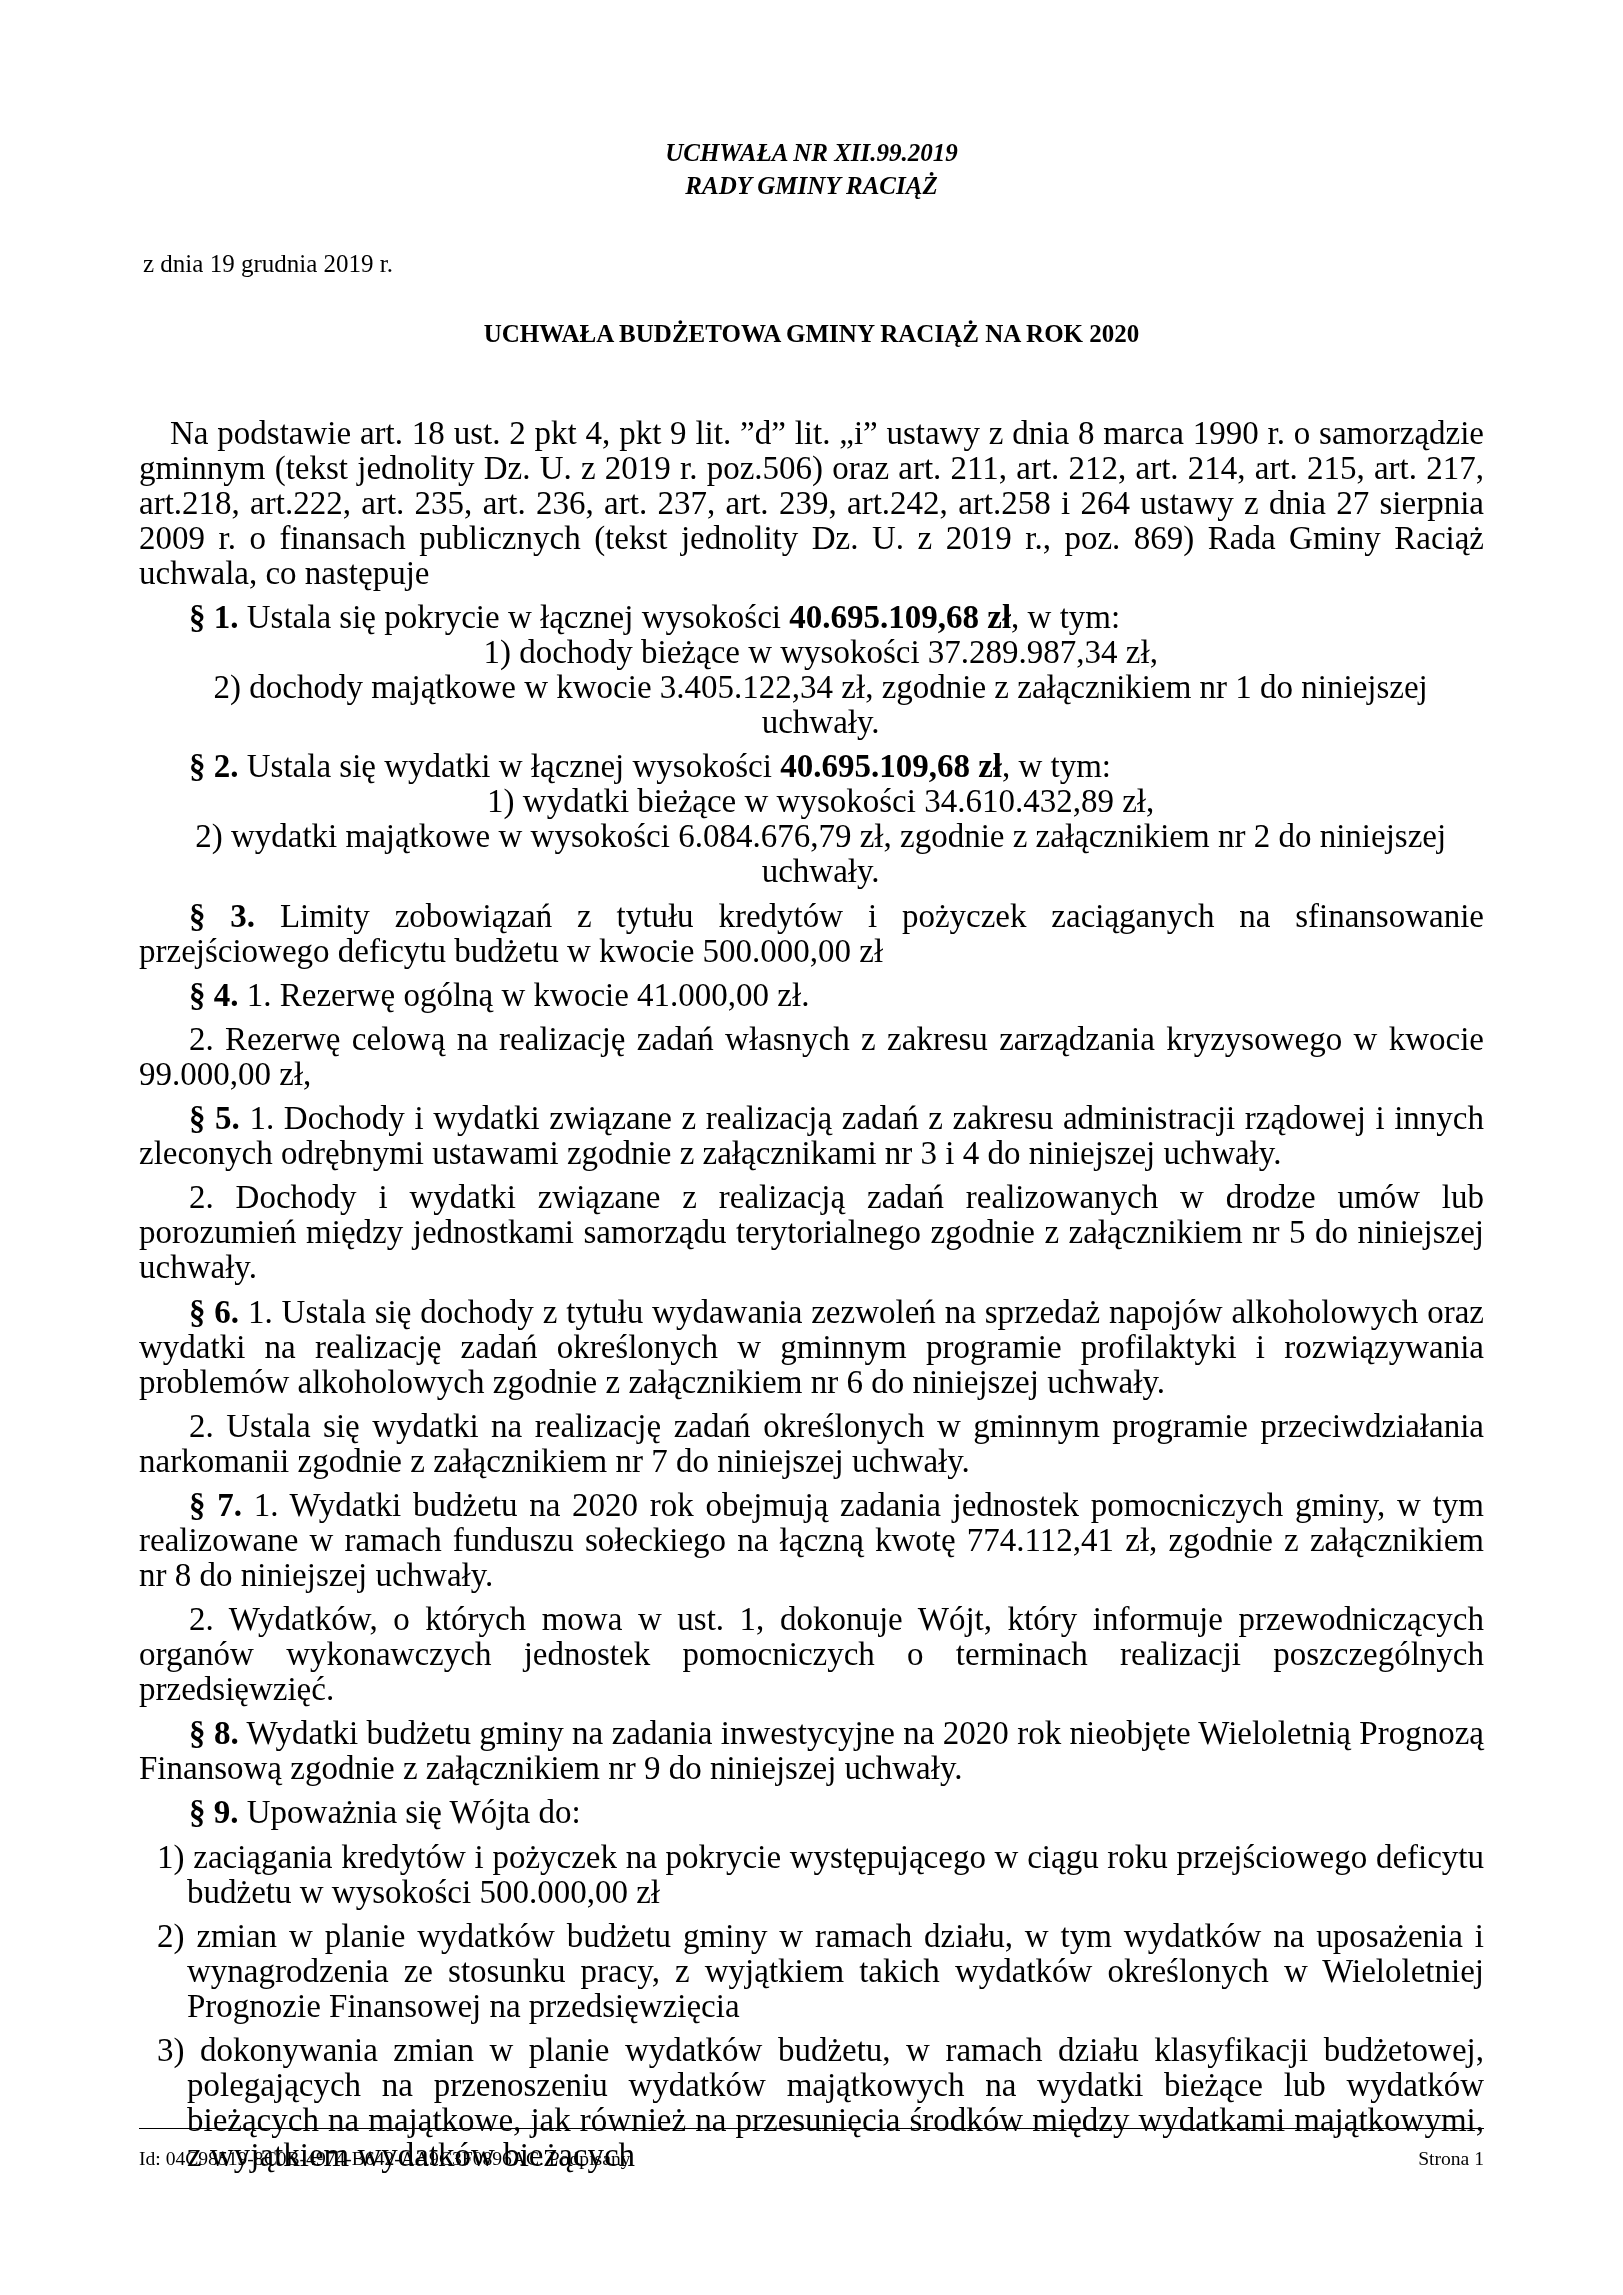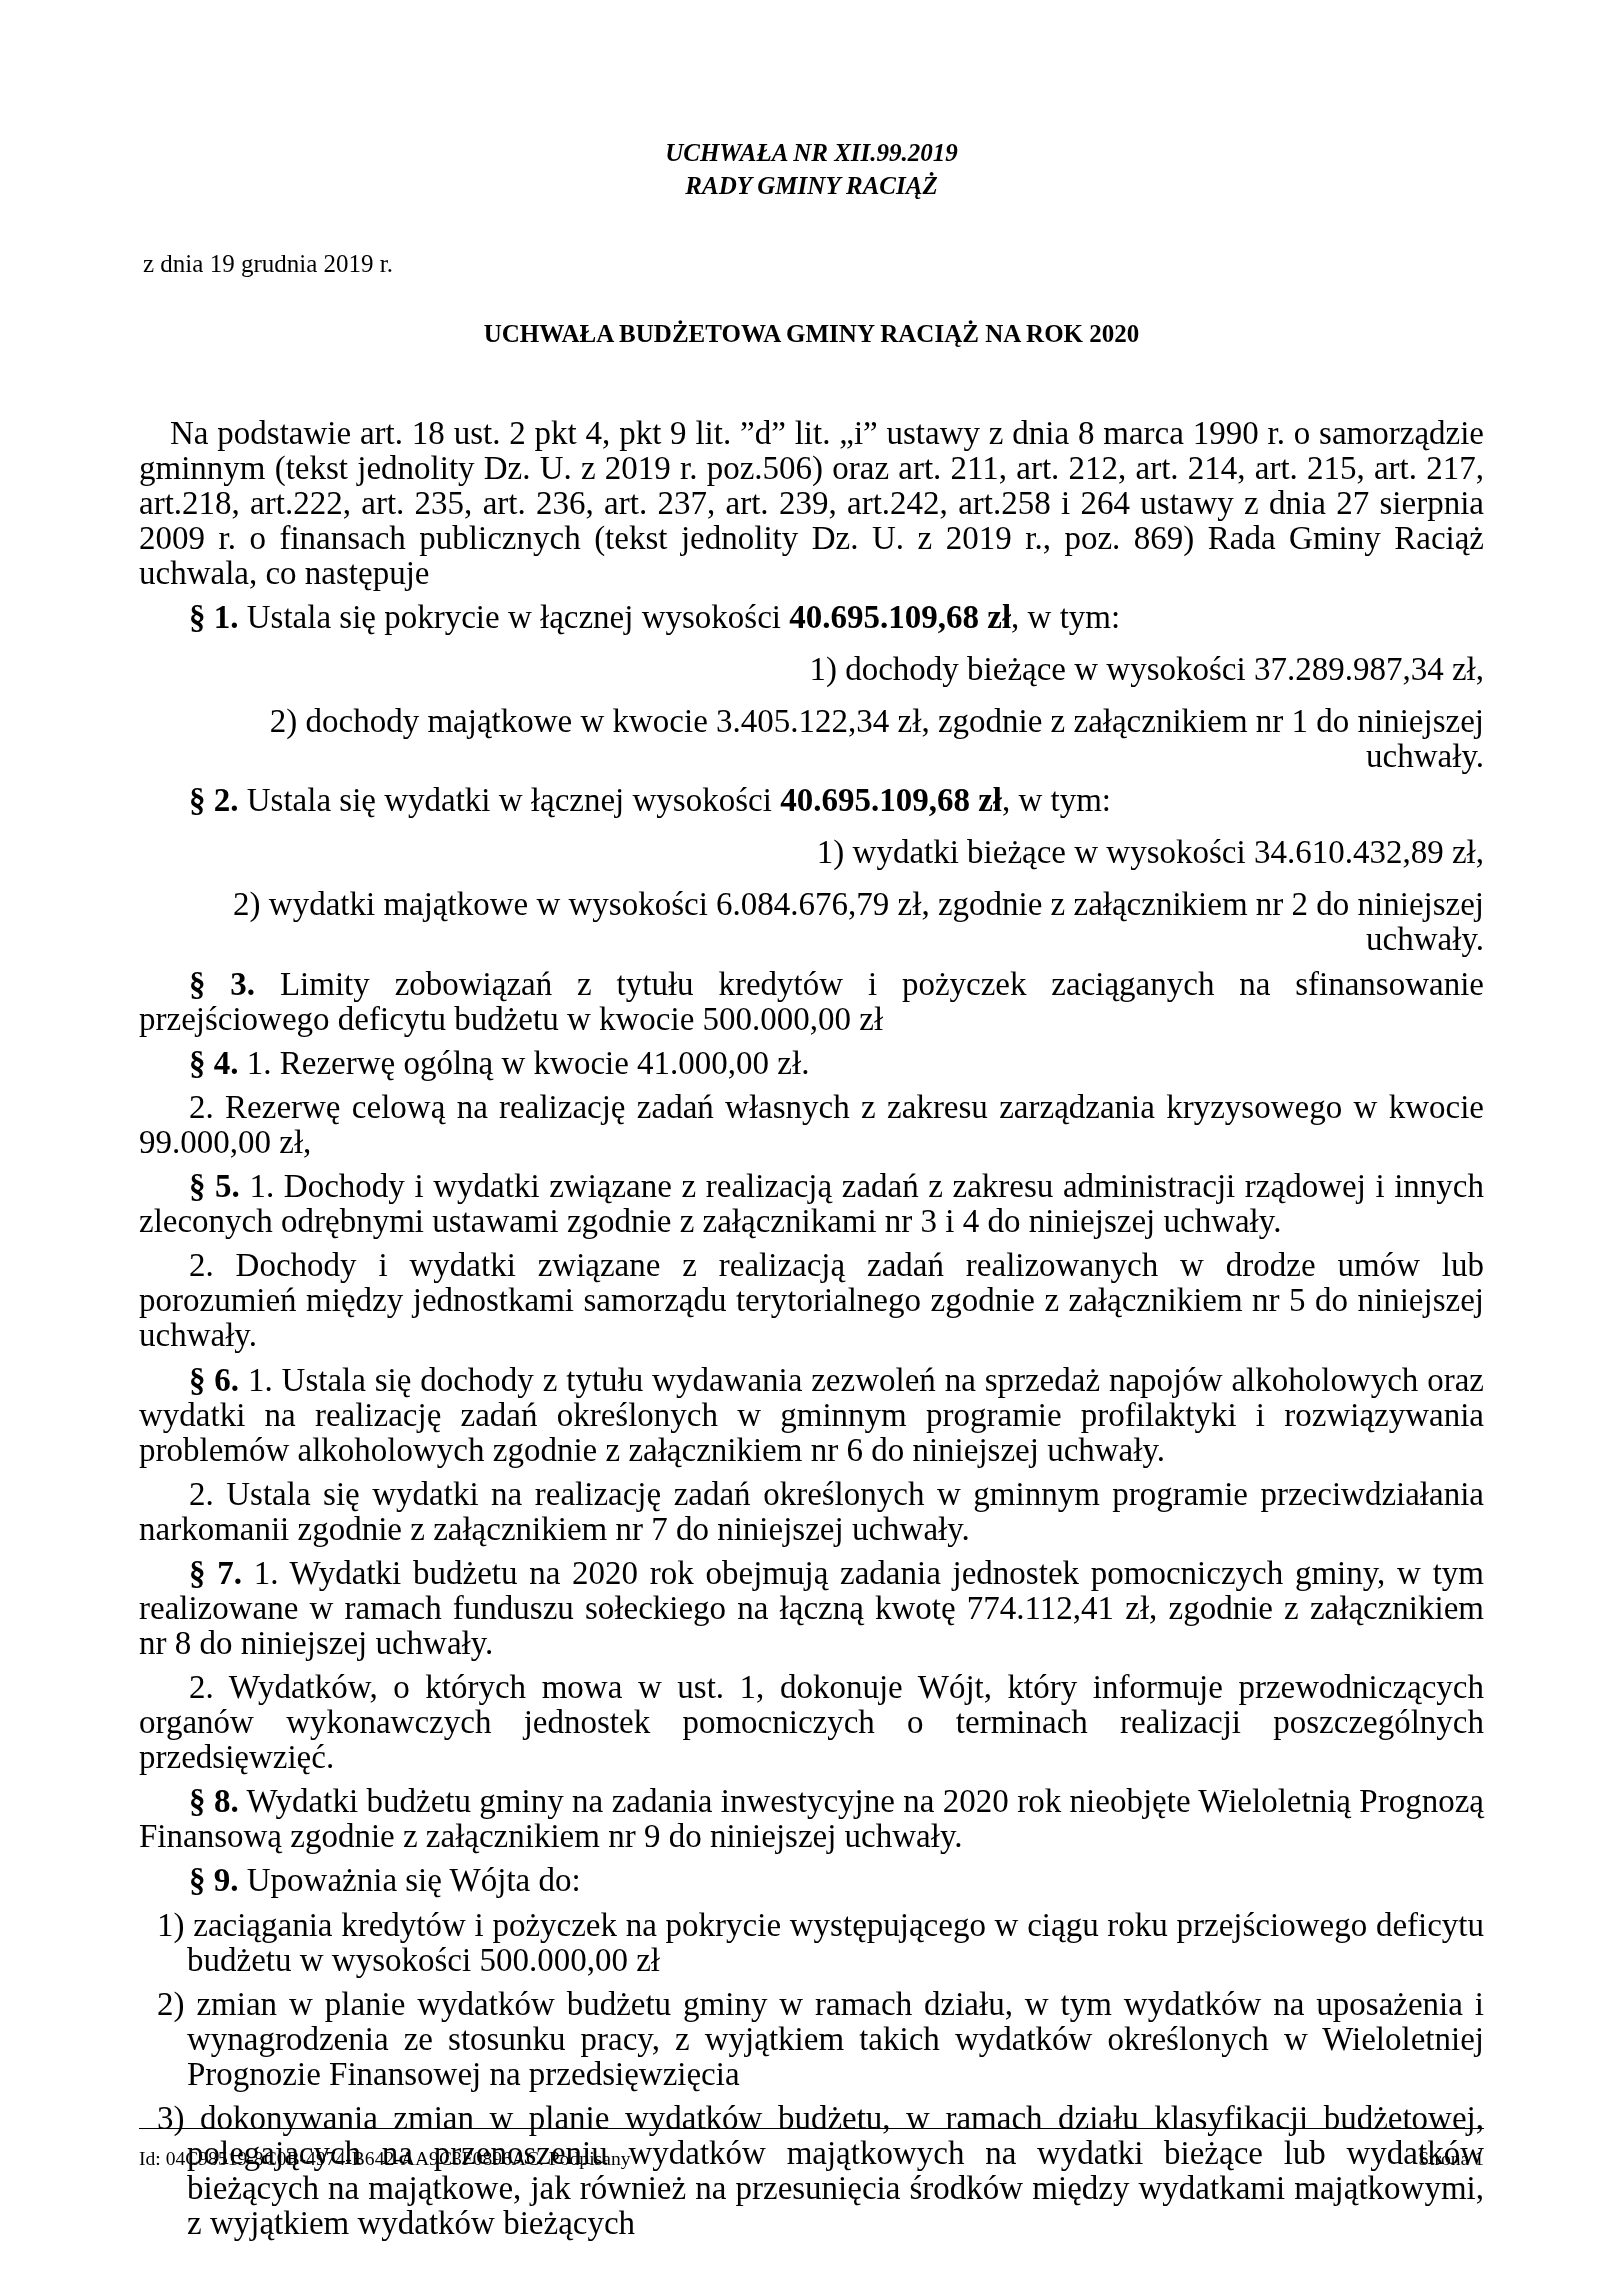"1) dochody bieżące w wysokości" .li-simple { margin-top: 17px -> 0; text-align: right -> center }
